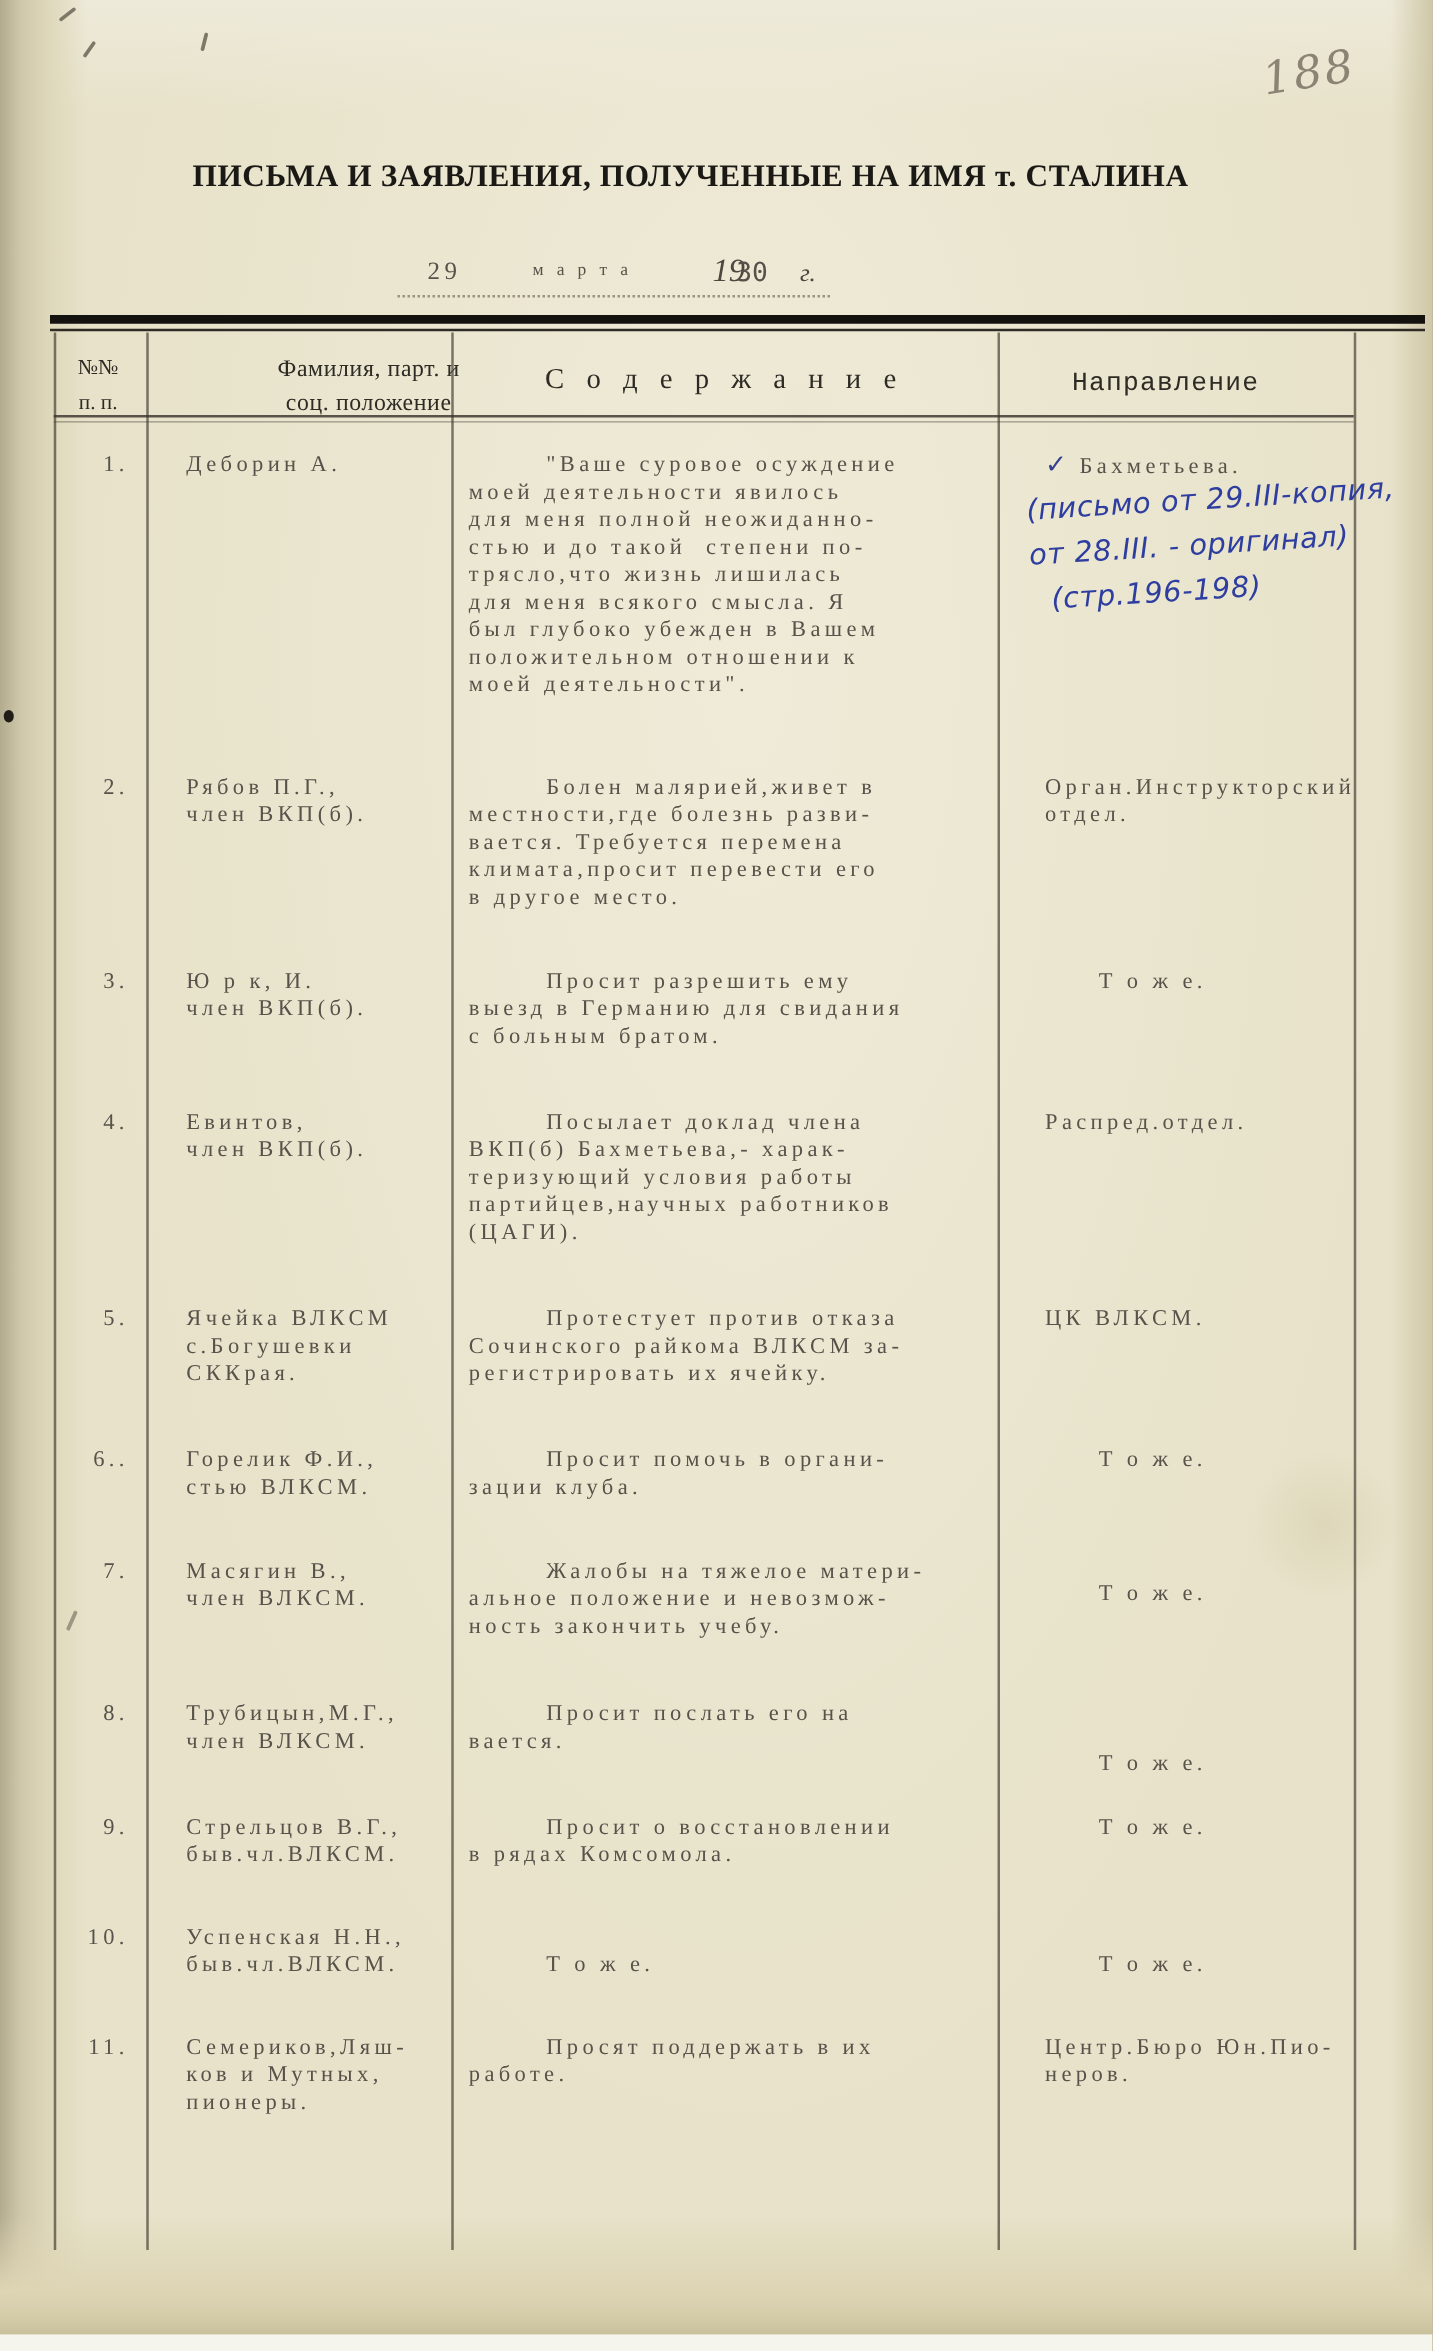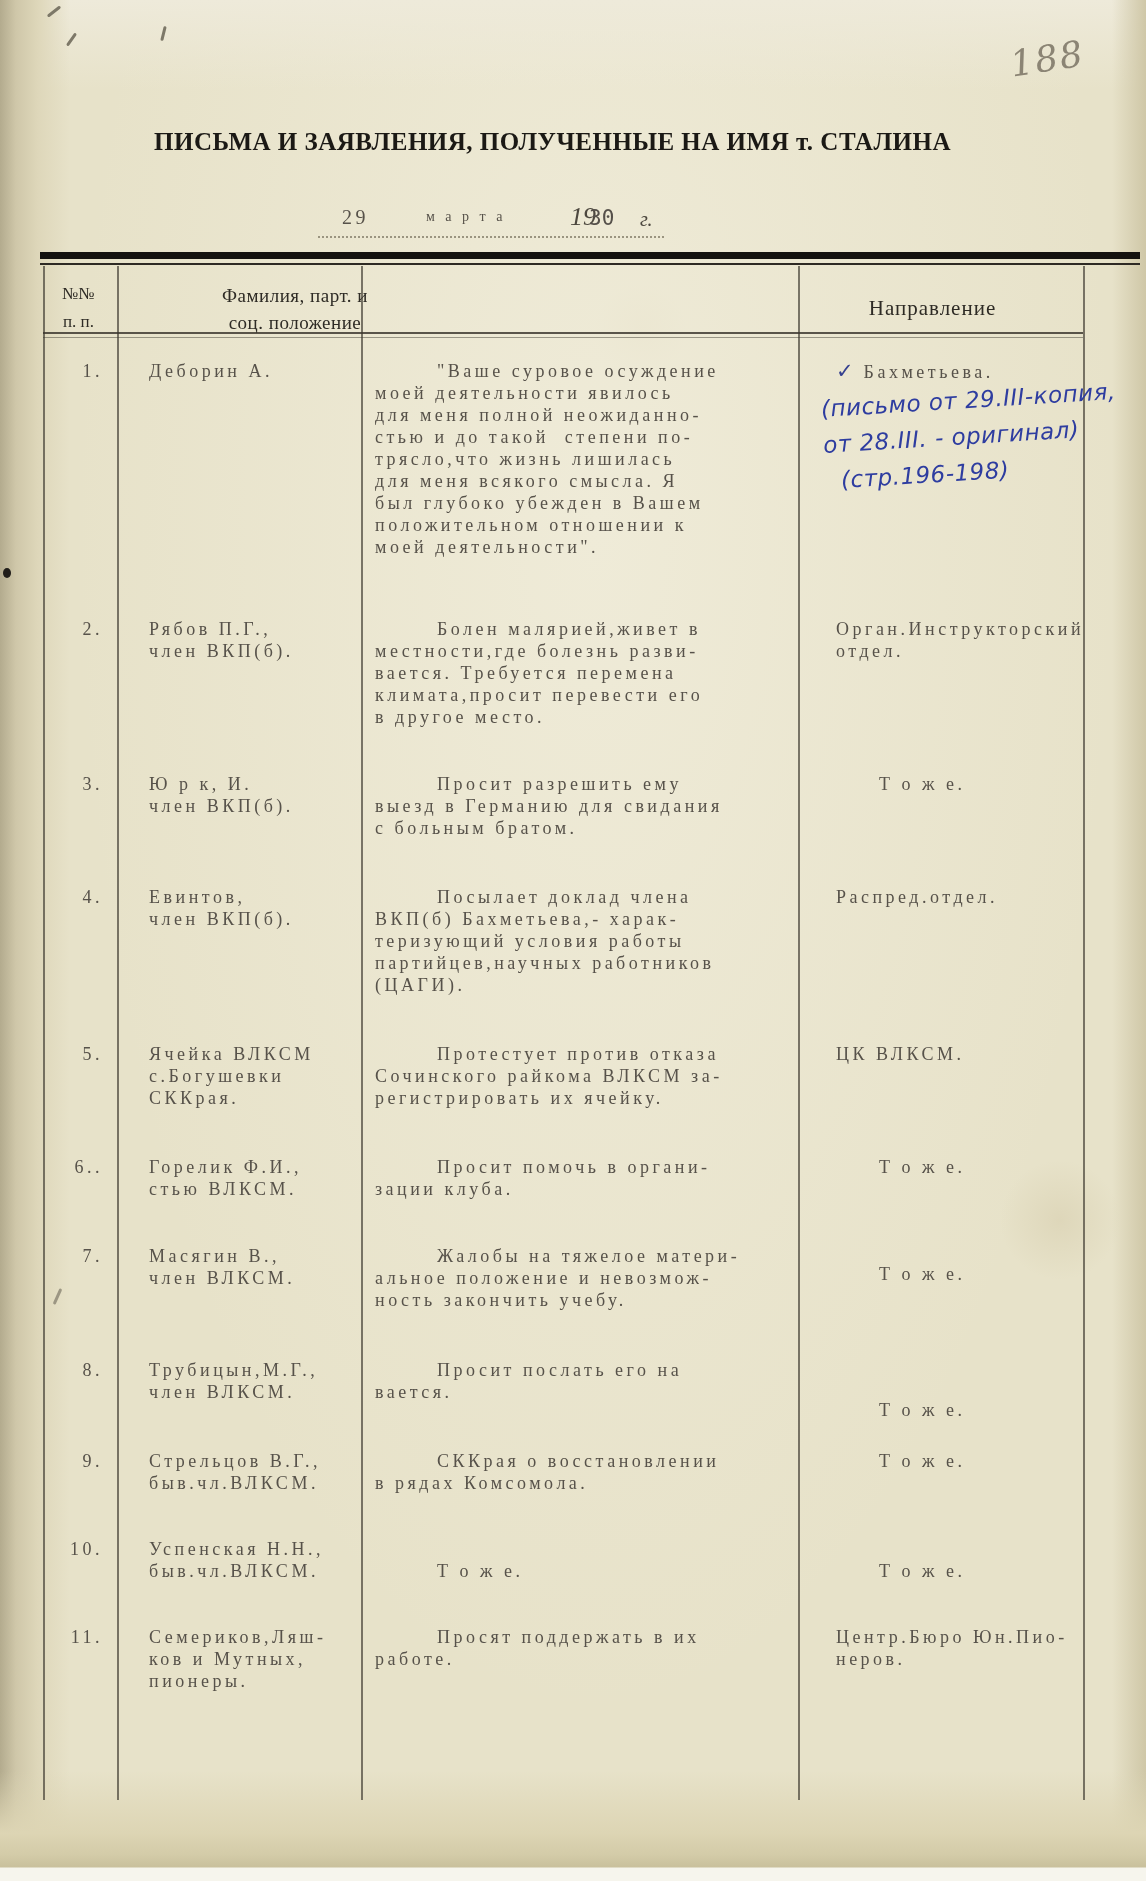"С о д е р" div.hcell { html: none -> <div>С о д е р ж а н и е</div> }
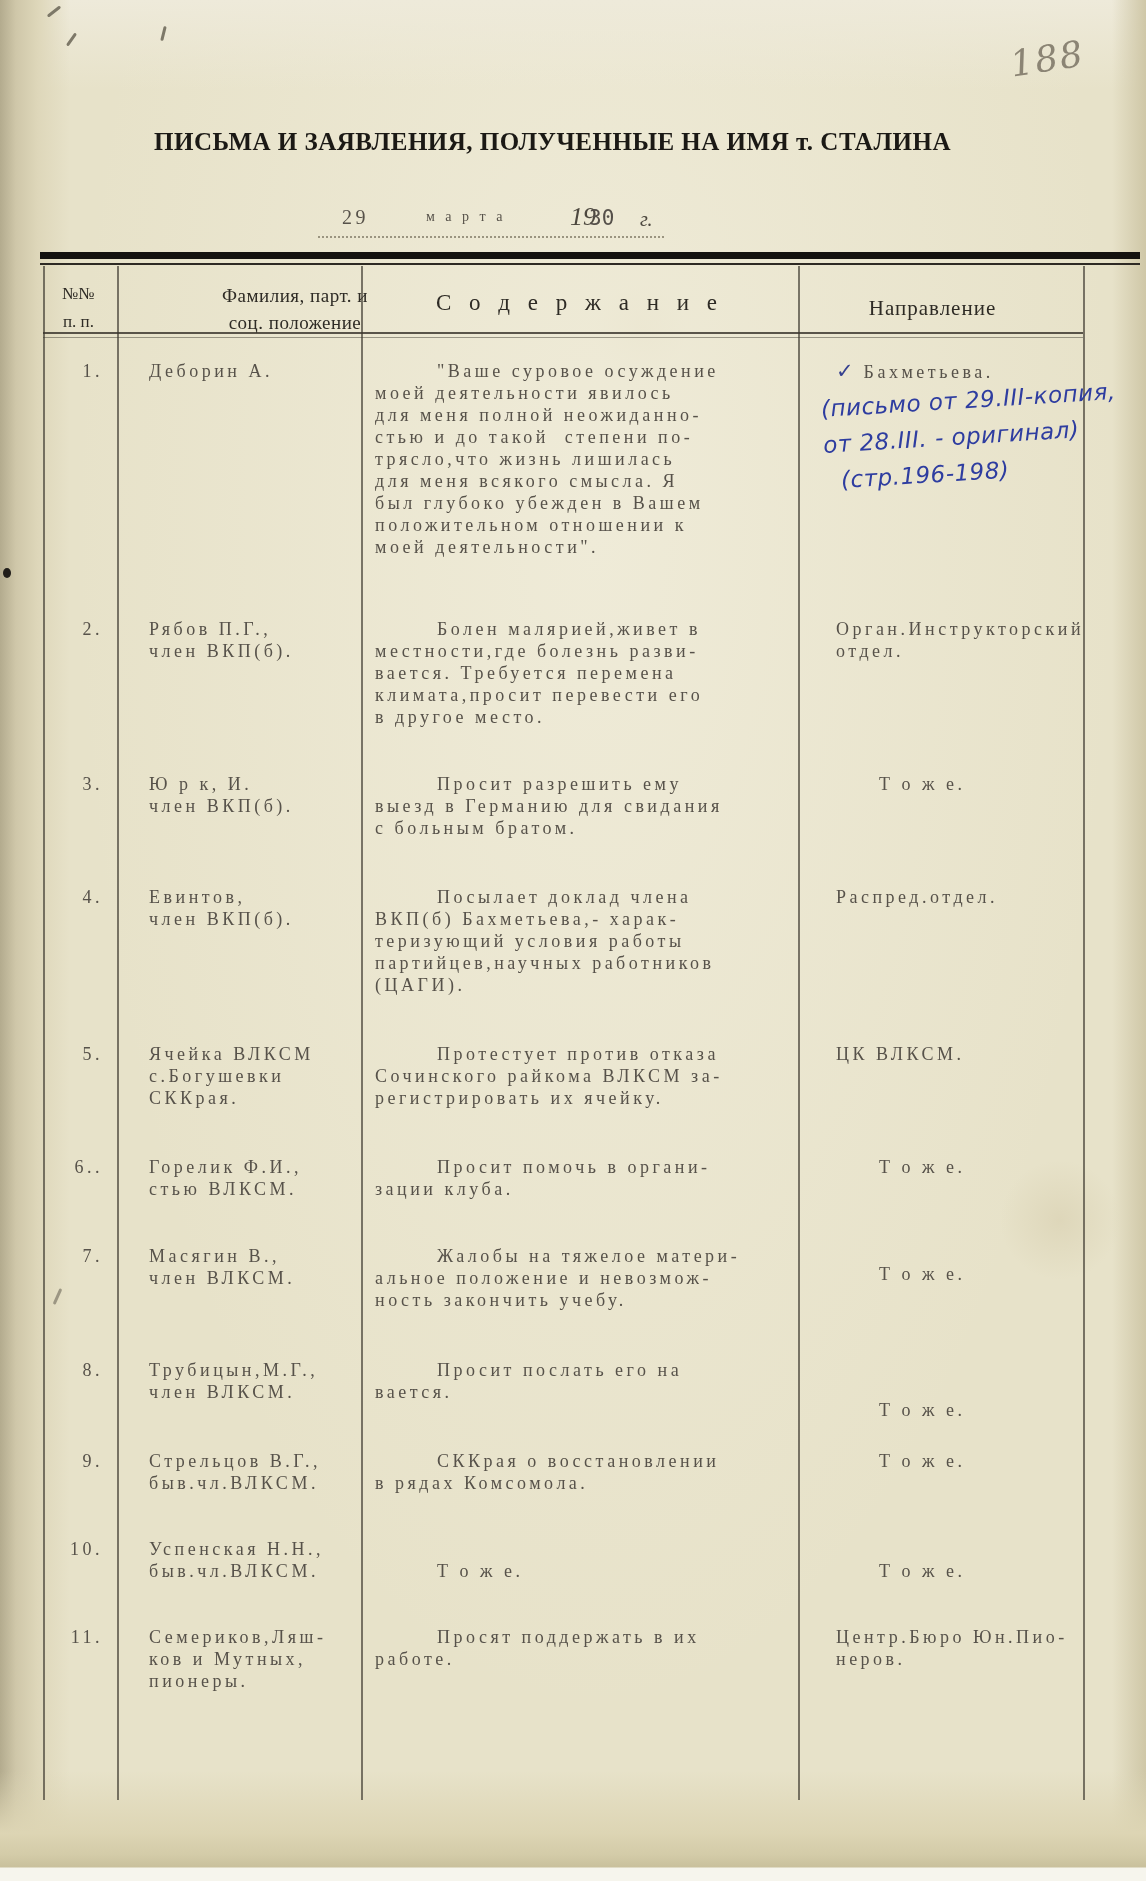"Направление" .h-dir { font-family: none -> Liberation Mono, monospace }
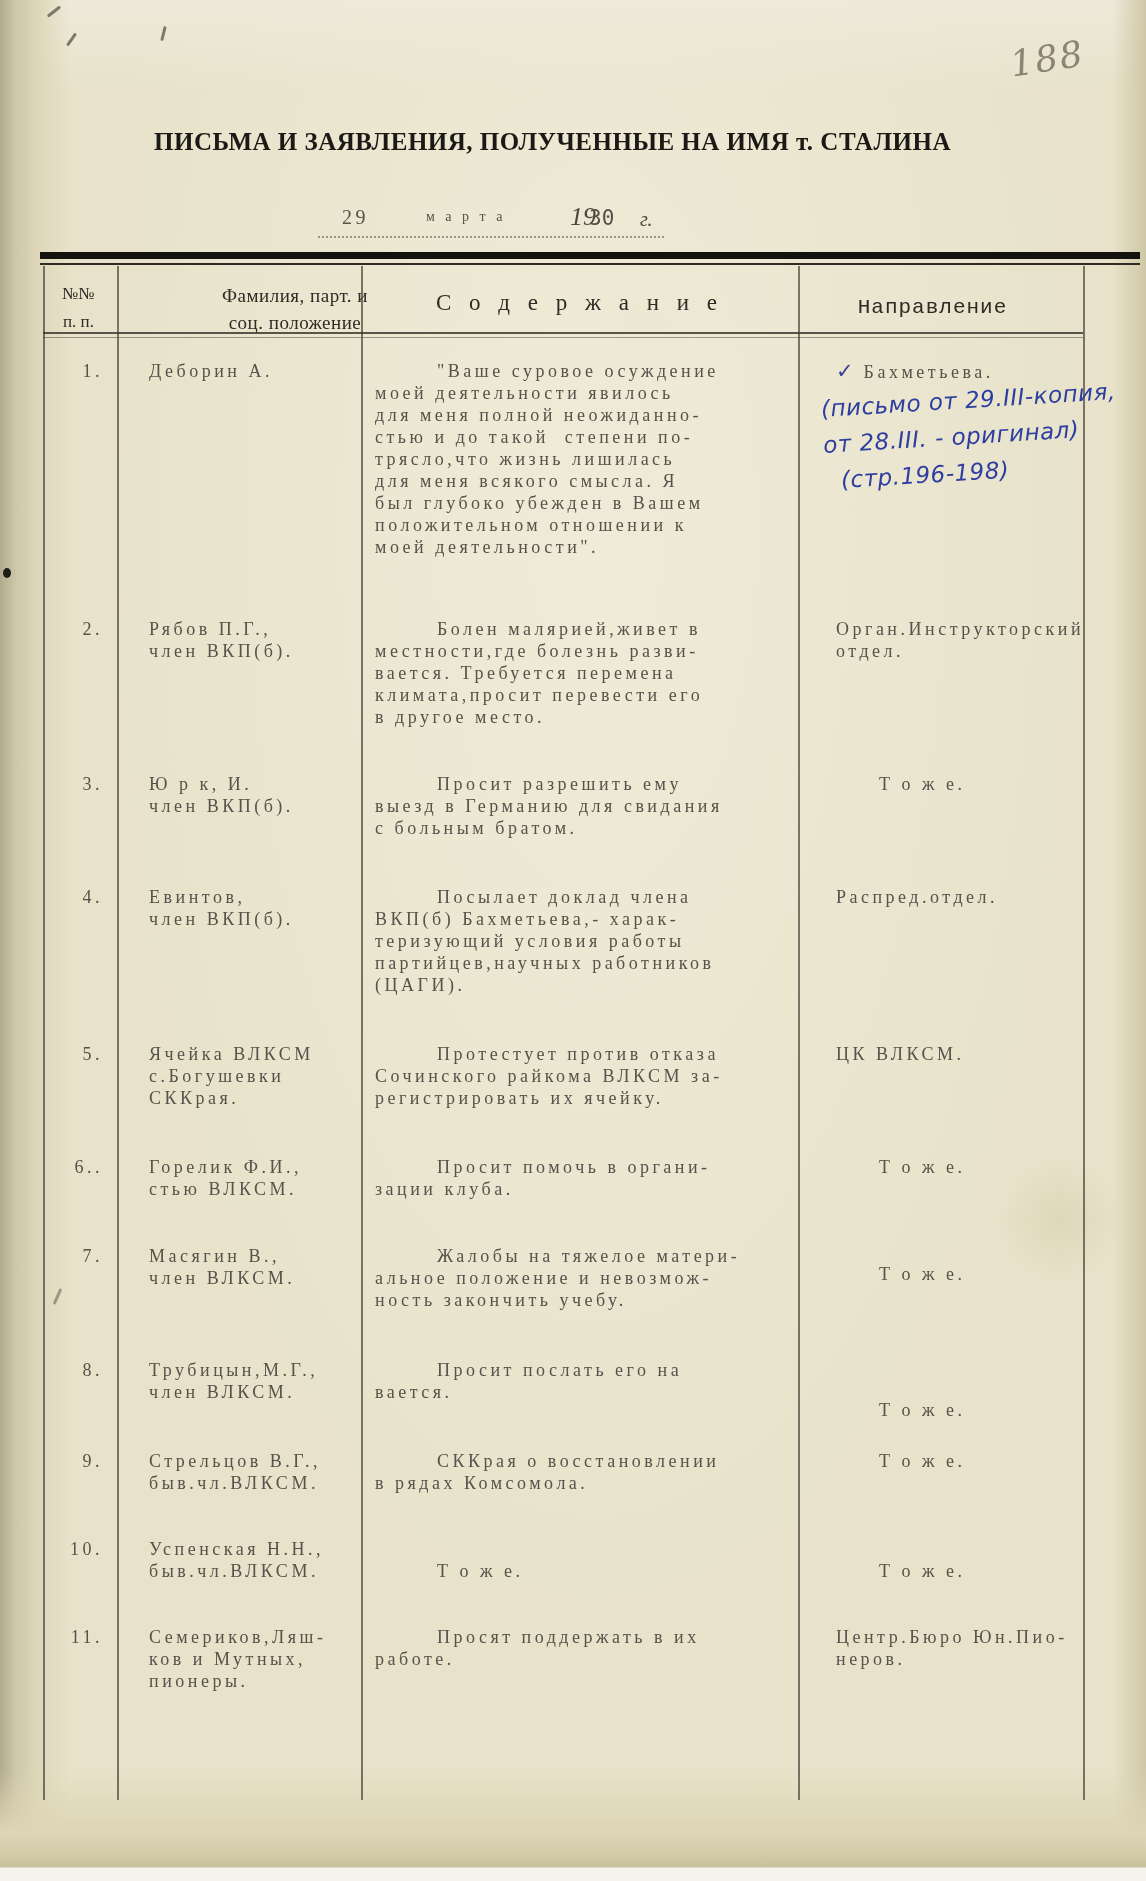"СККрая о восстановлении" div.cell { text: СККрая -> Просит }
